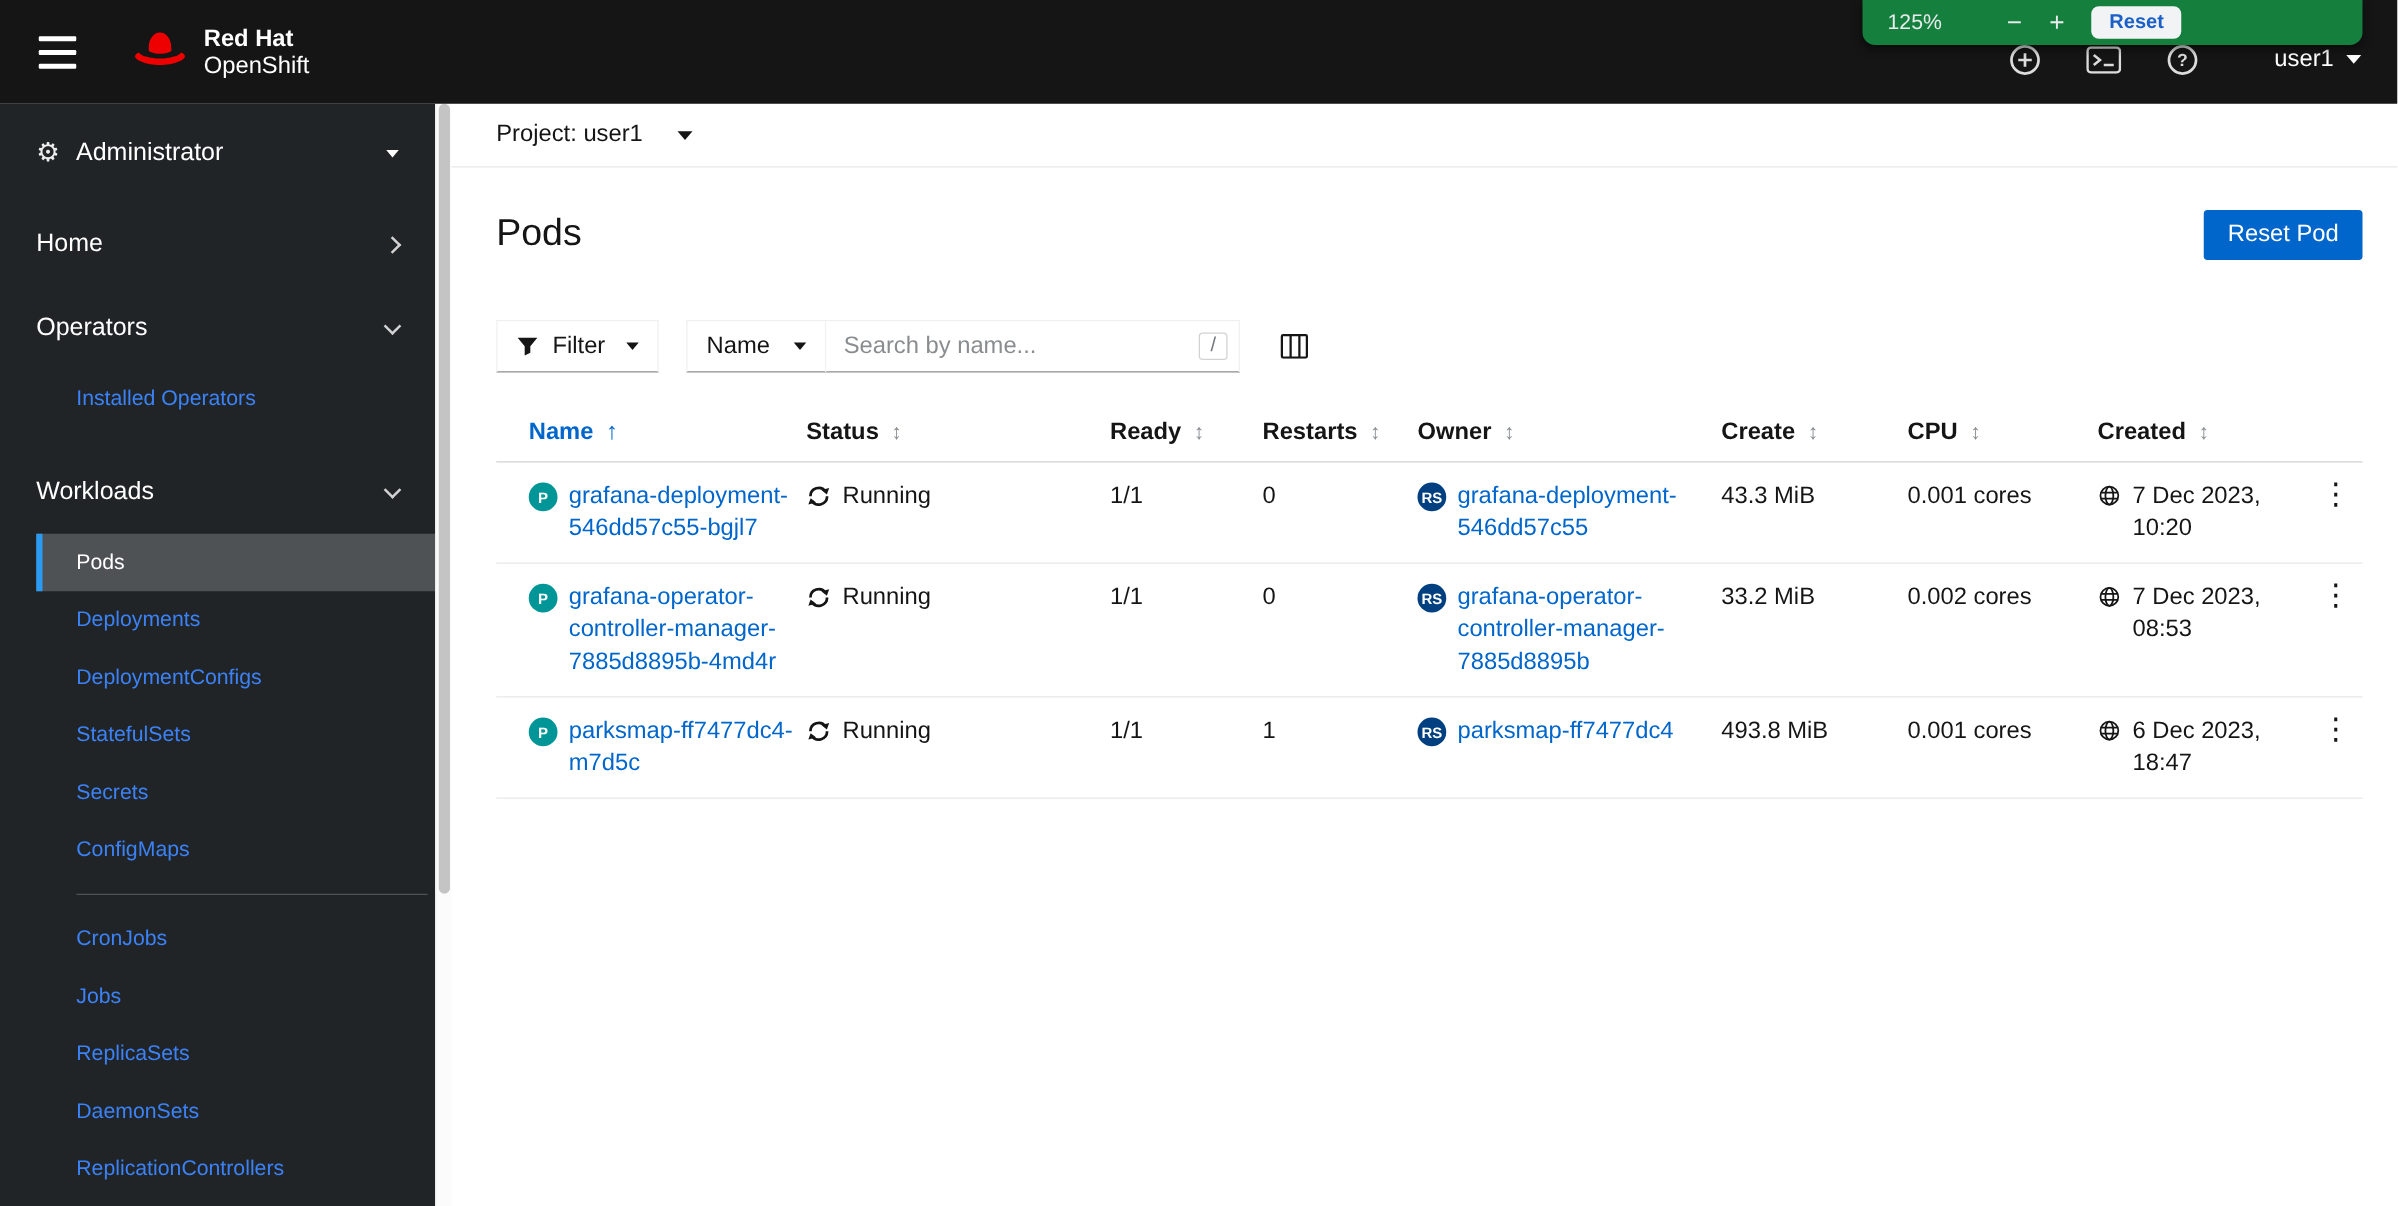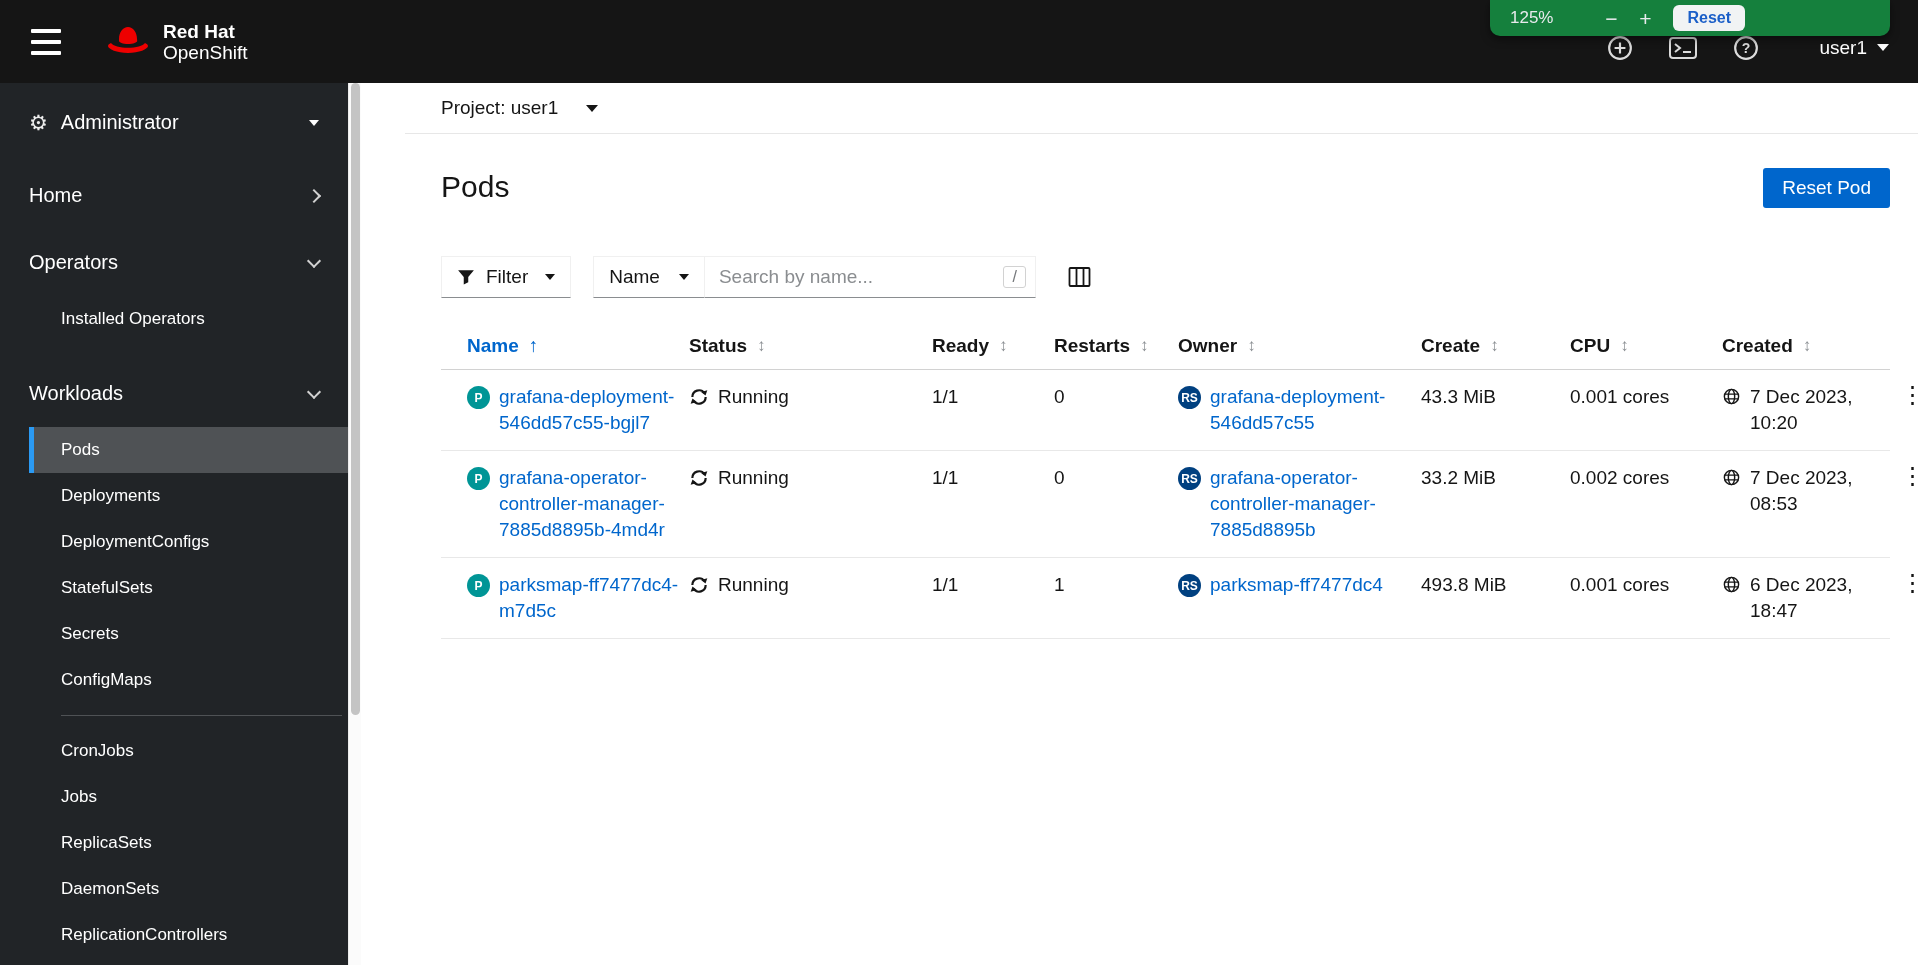"Project: user1" .main { margin-left: 44px -> none }
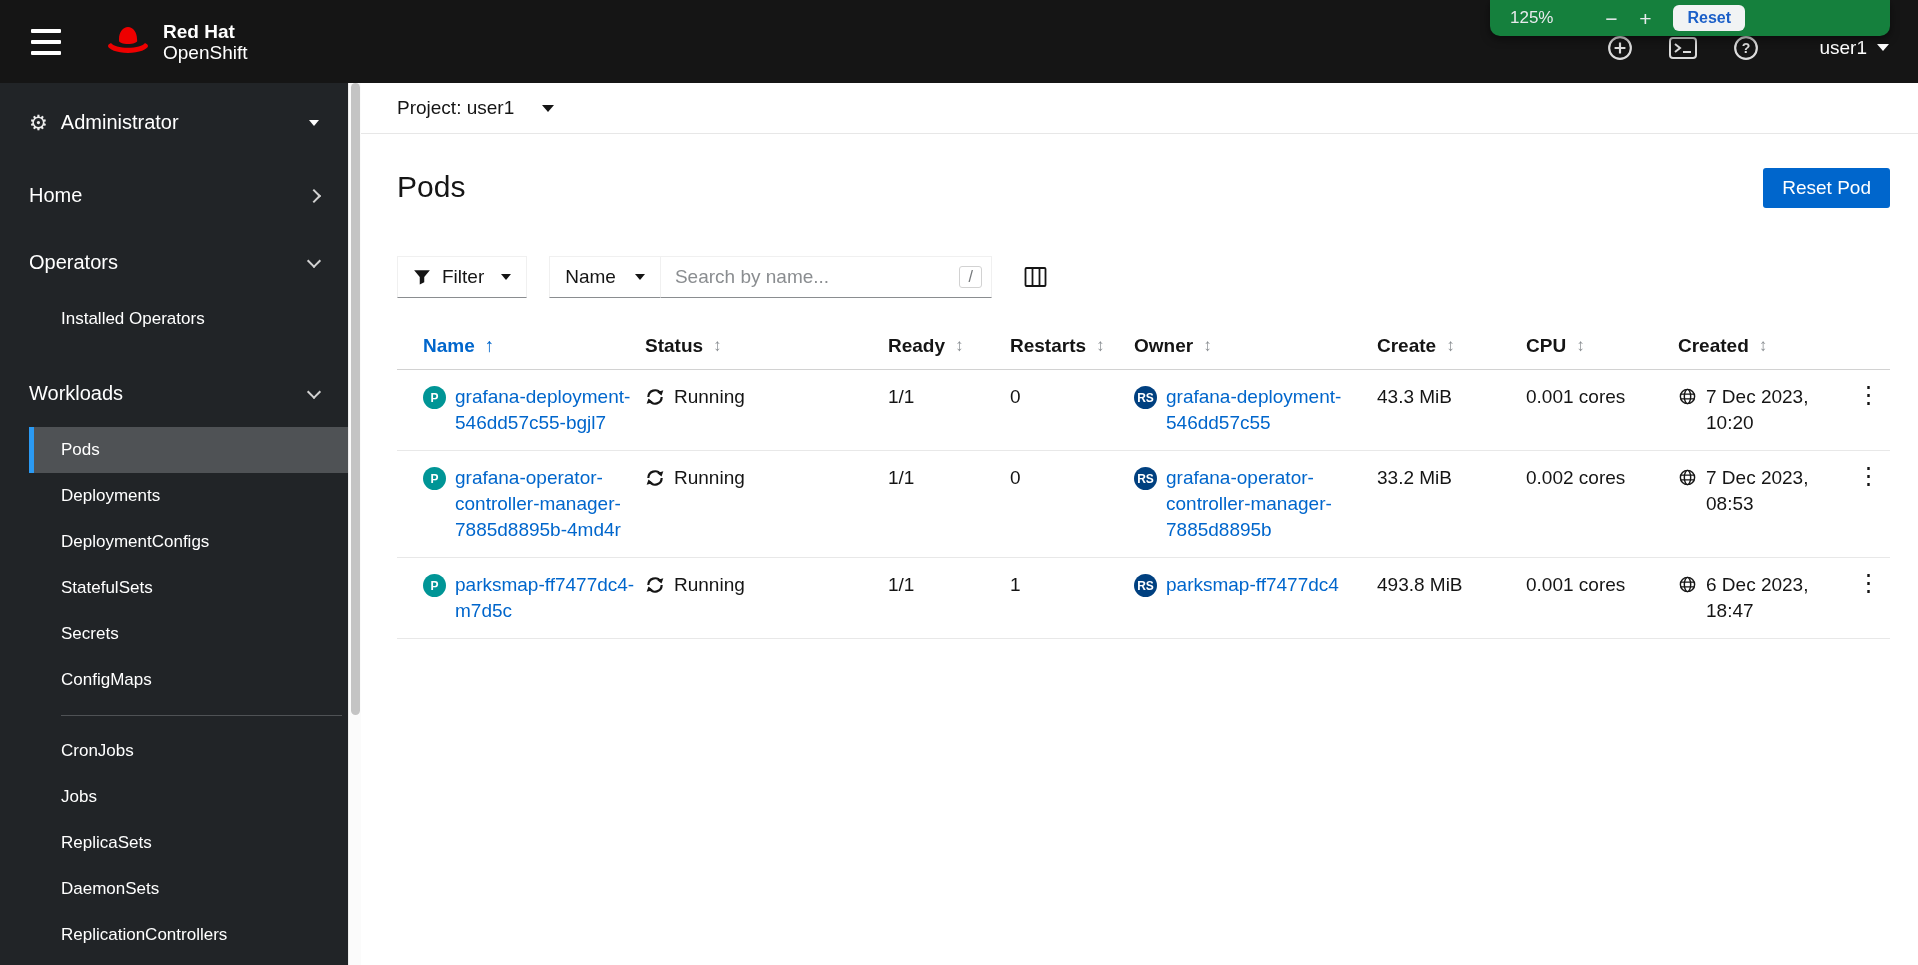"Installed Operators" .subitem { color: #ffffff -> #3b82f6 }
